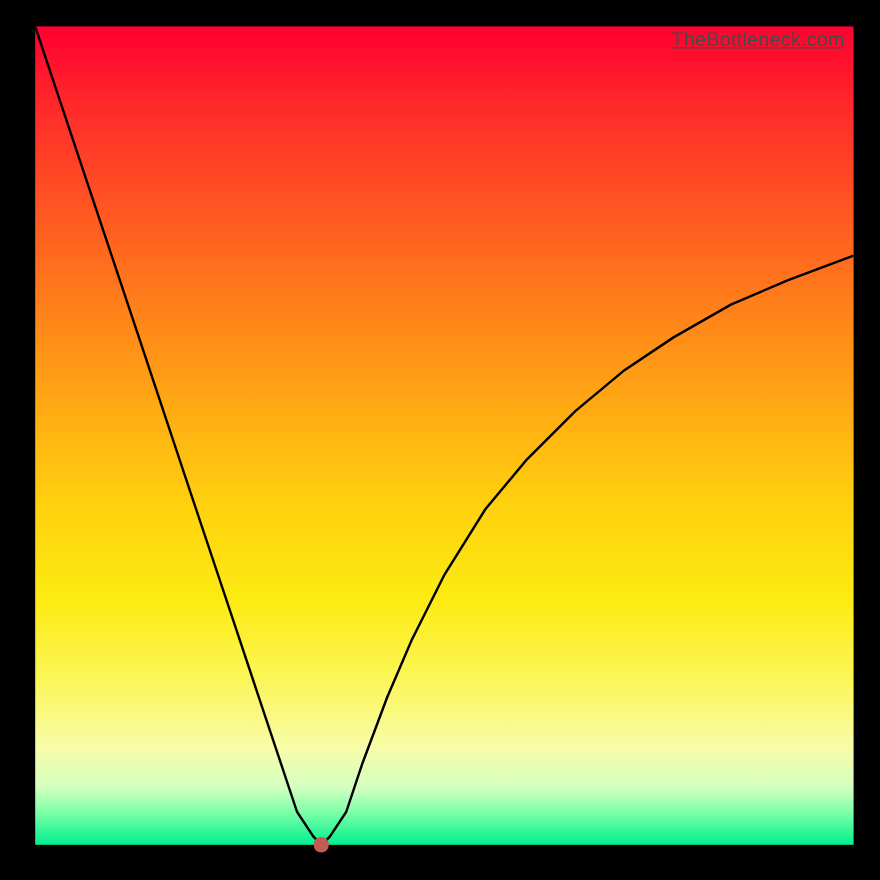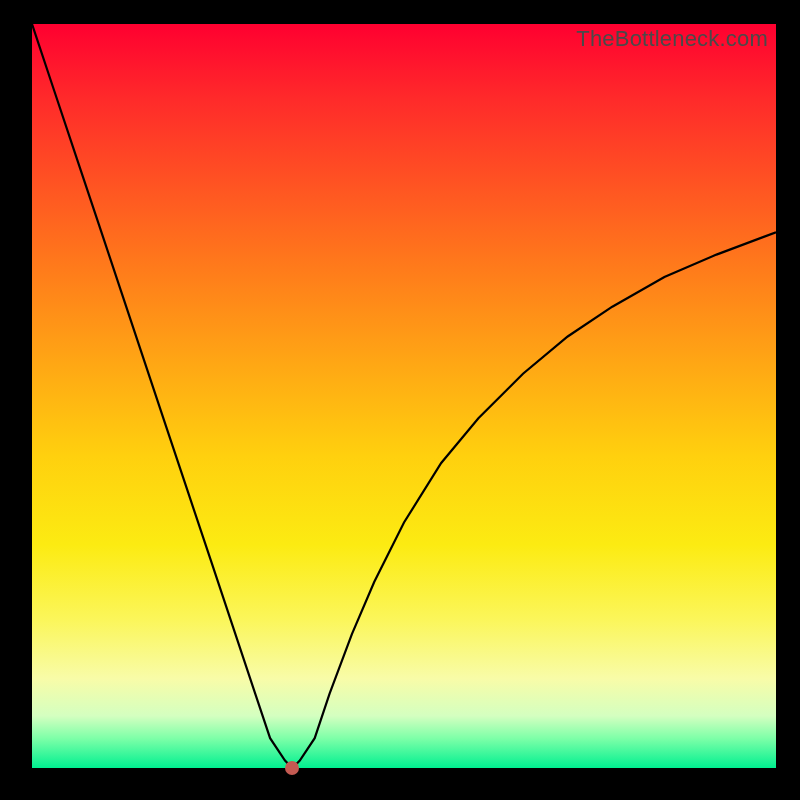"TheBottleneck.com" .watermark { font-size: 22px -> 18px; text-decoration: none -> underline }
